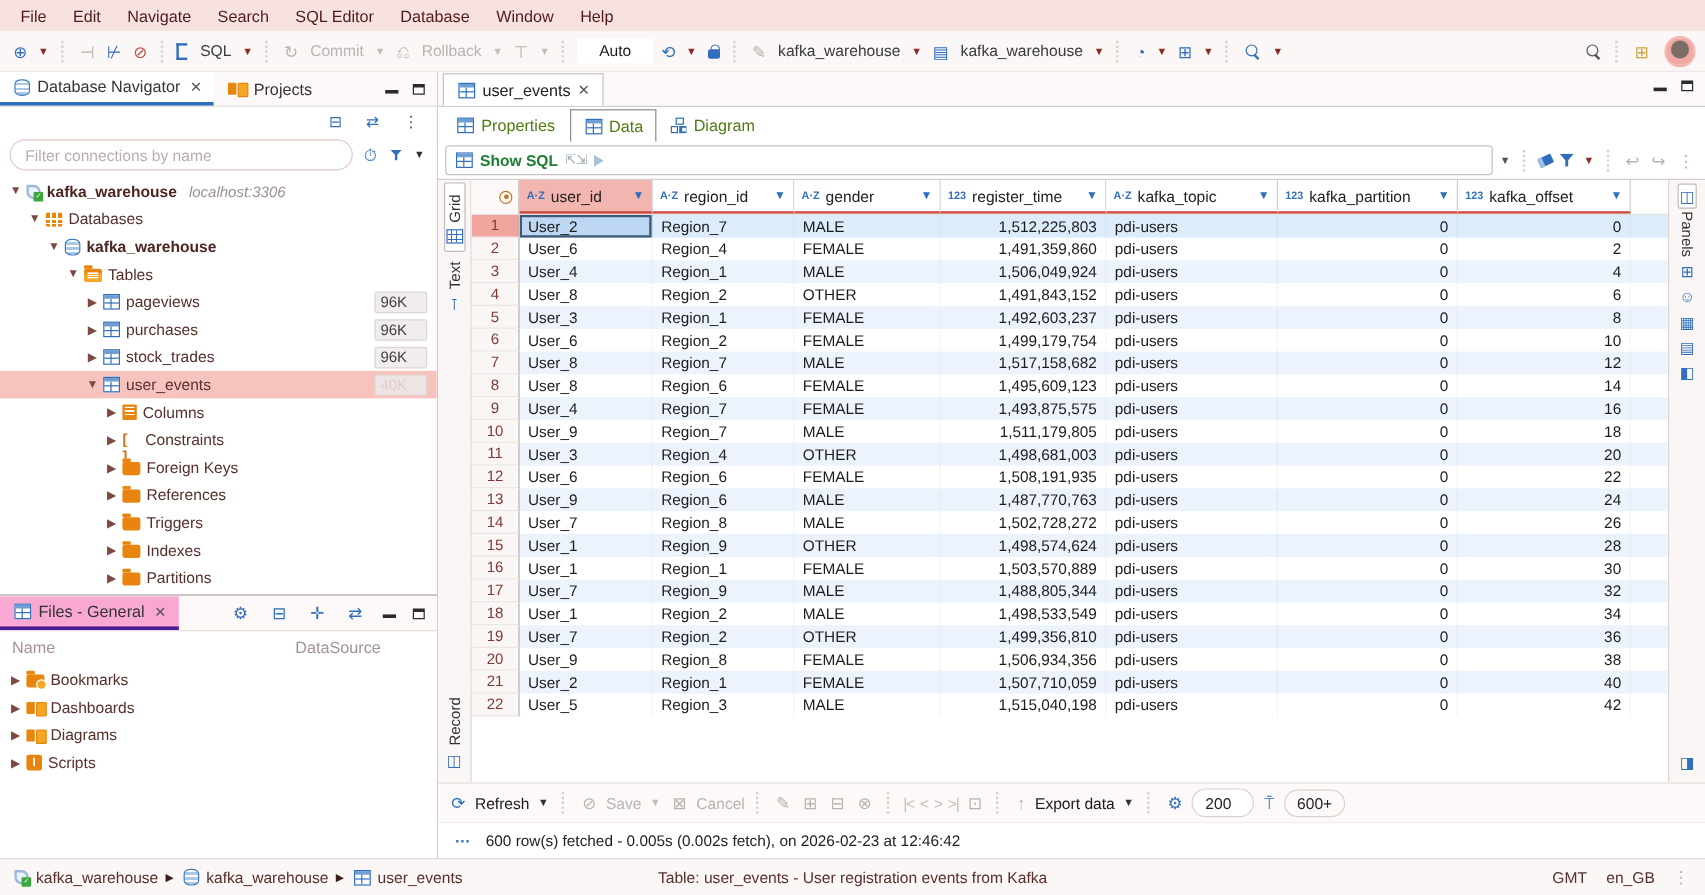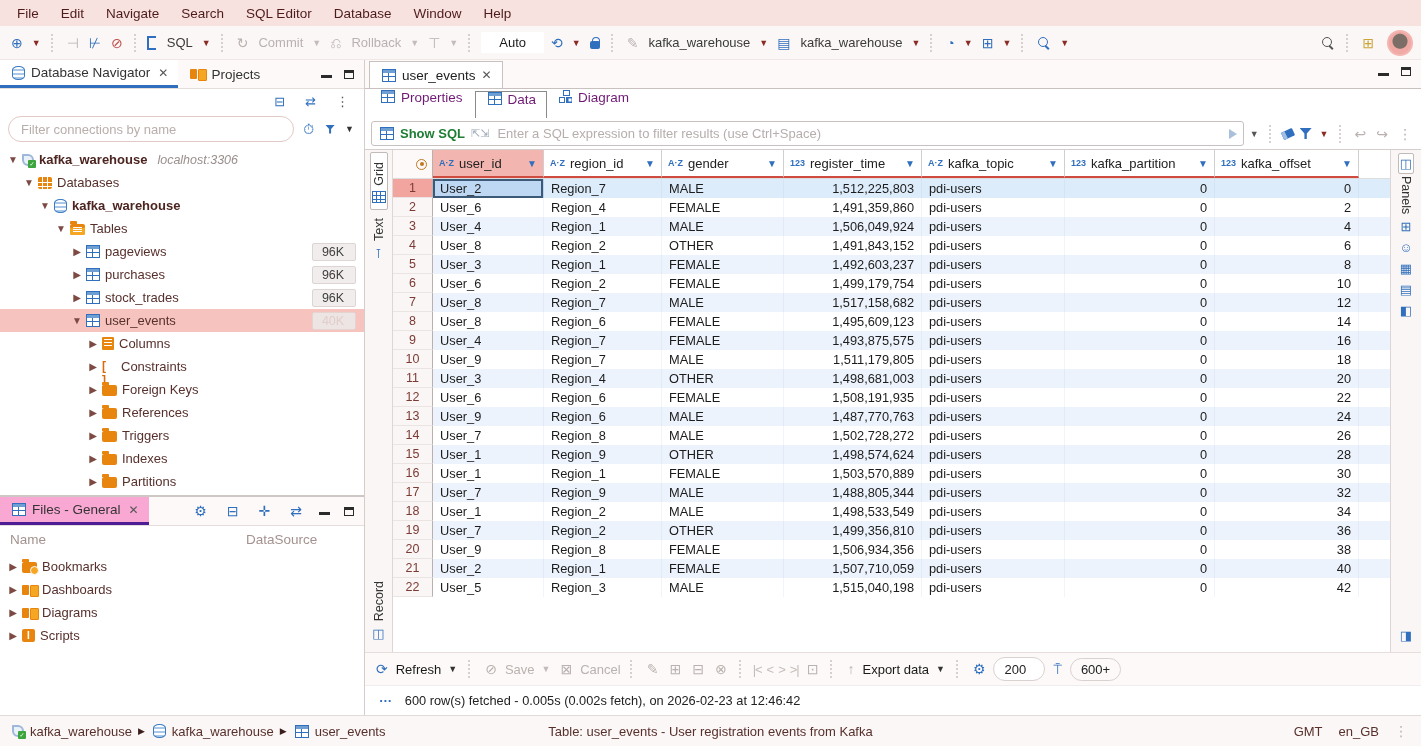"Properties" .stab { align-items: flex-start -> center; color: #701a75 -> #4d7c0f }
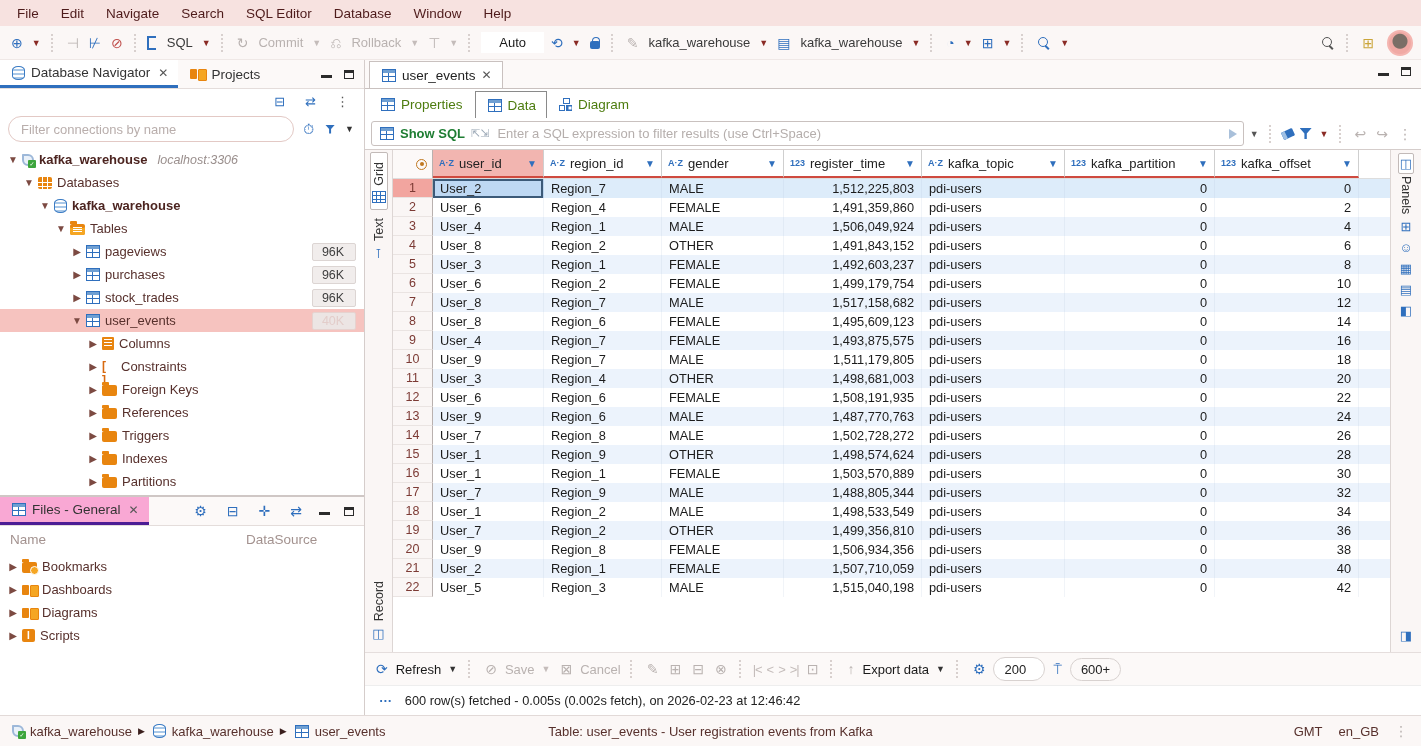"Enter a SQL expression to" input.sql-filter-input { html: <input> -> none }
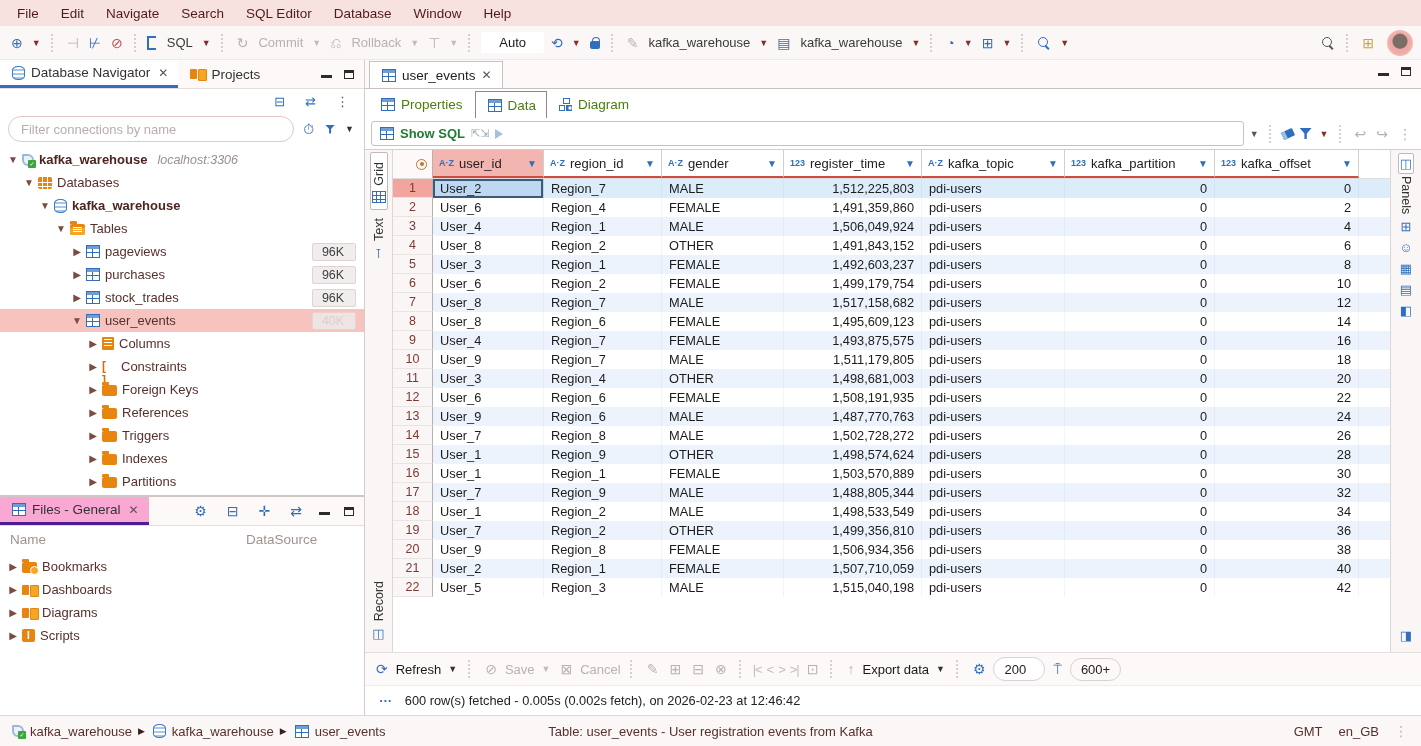"96K" .tbadge { text-align: center -> left }
